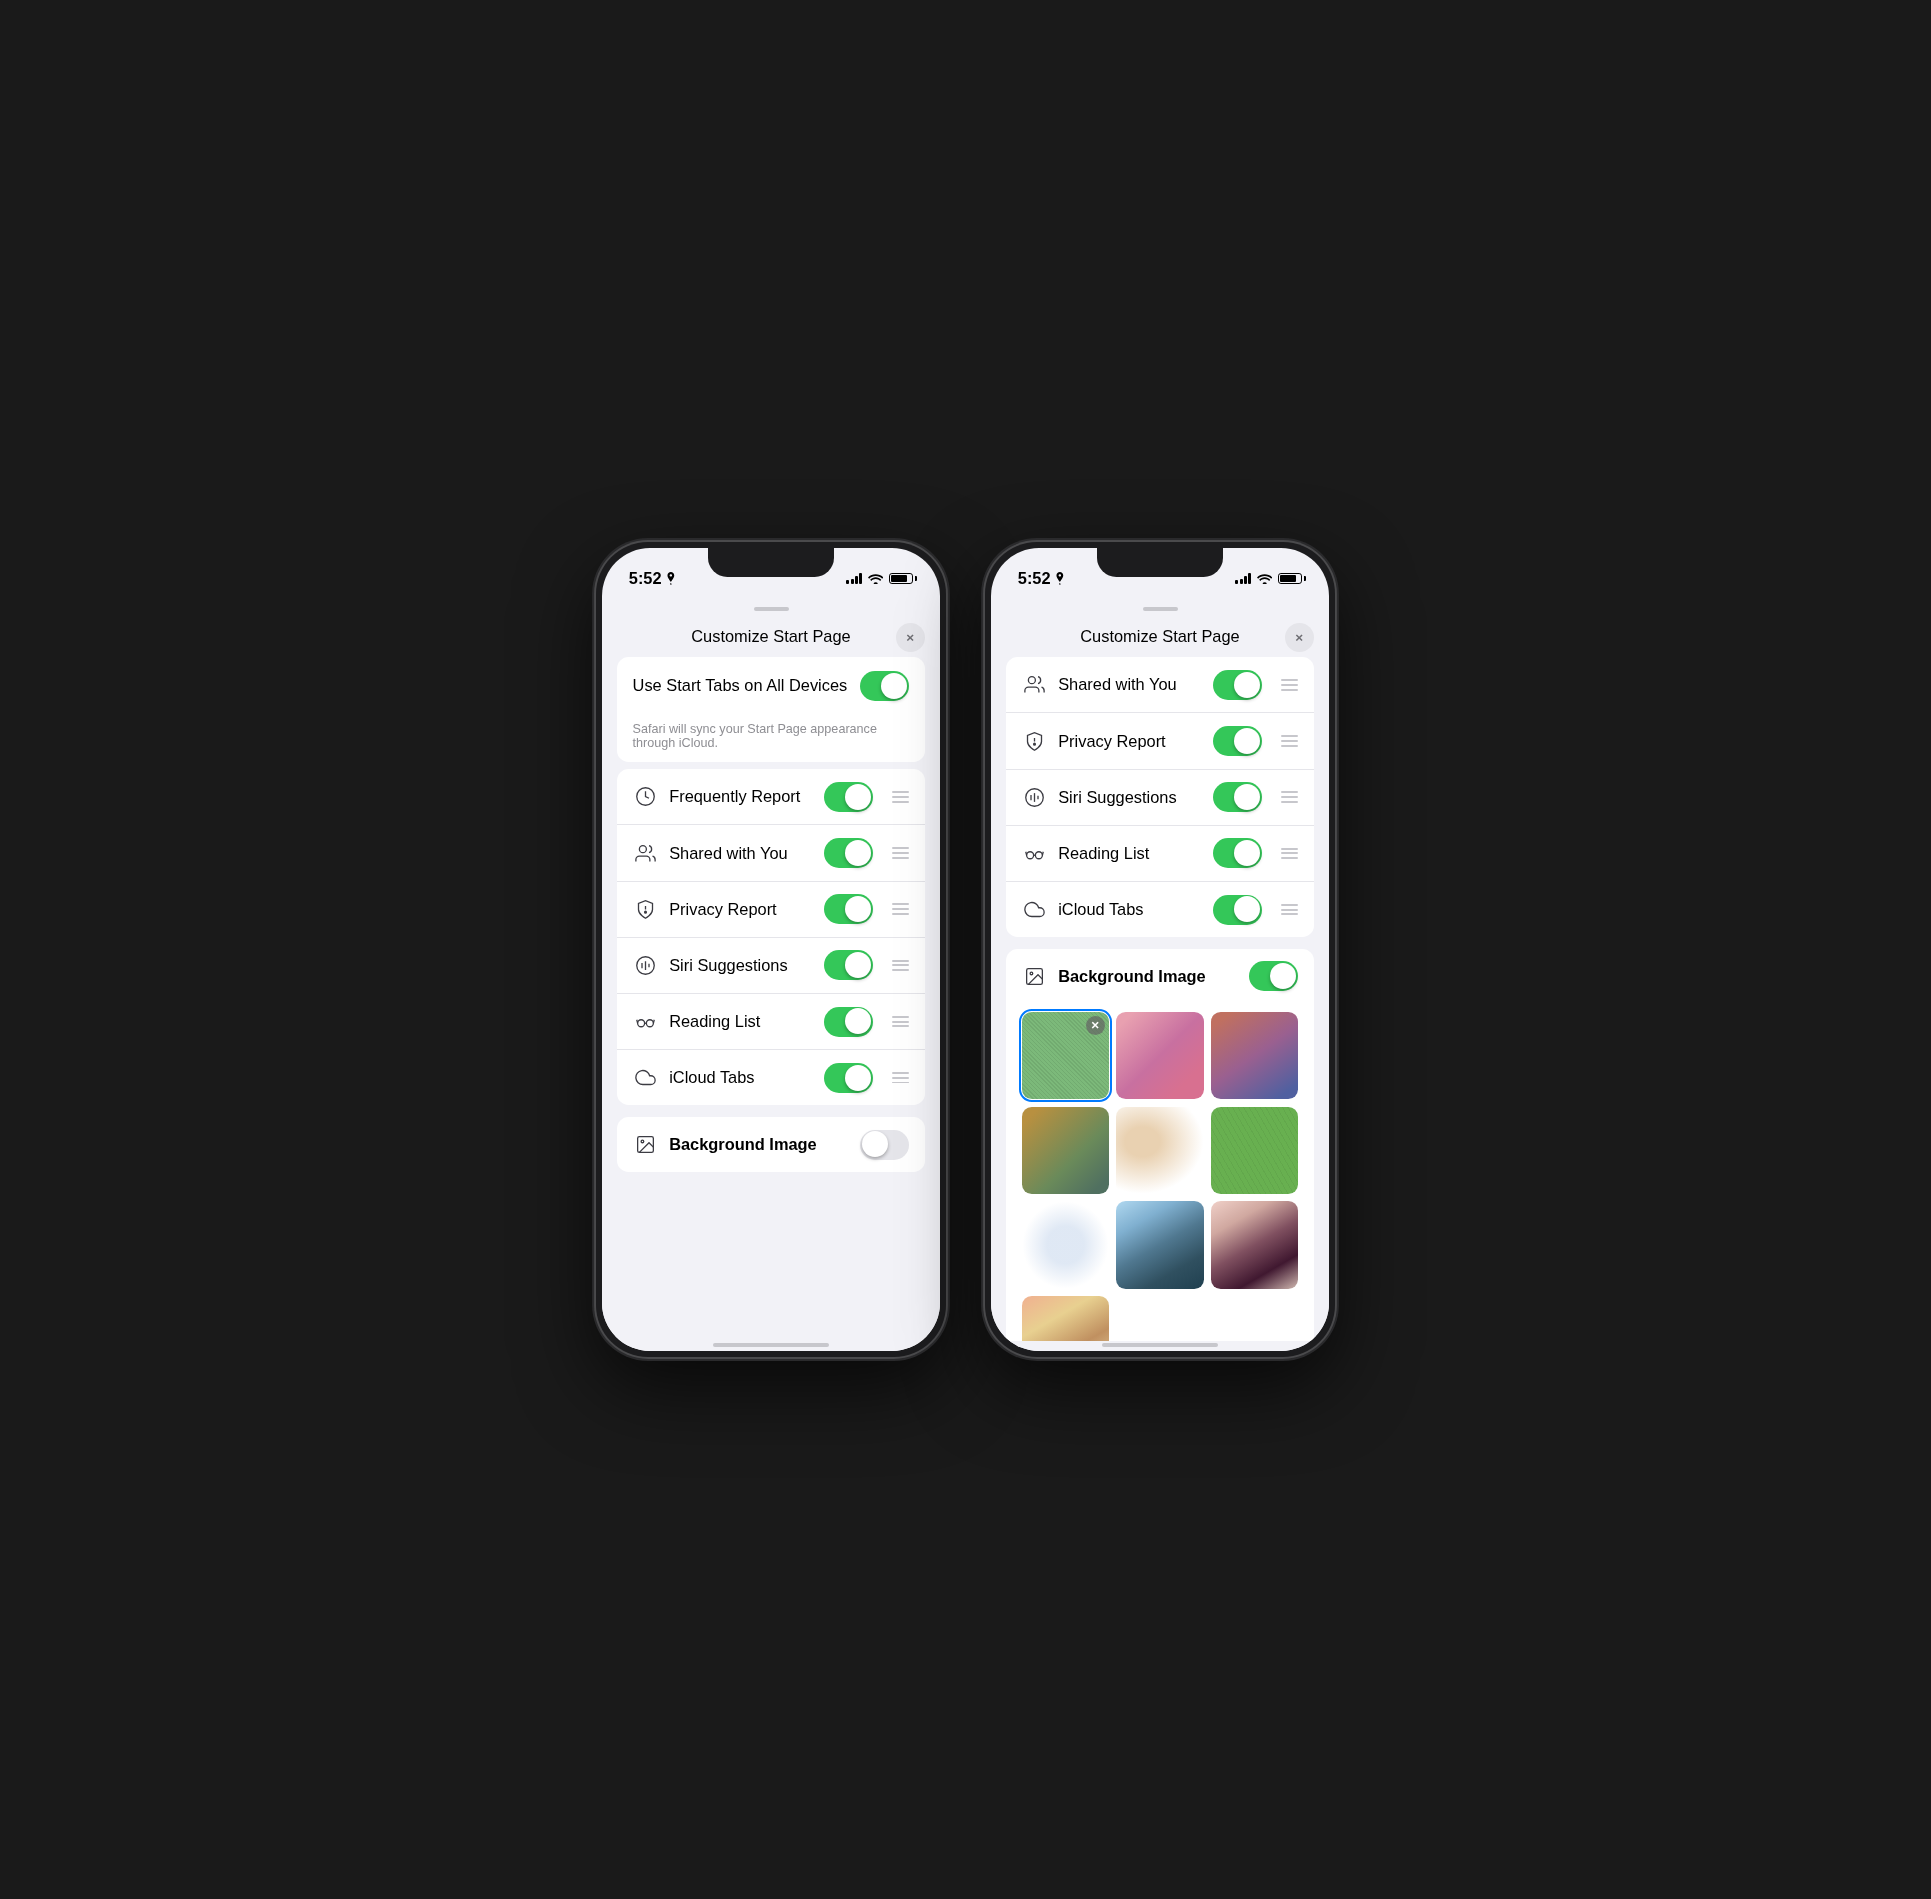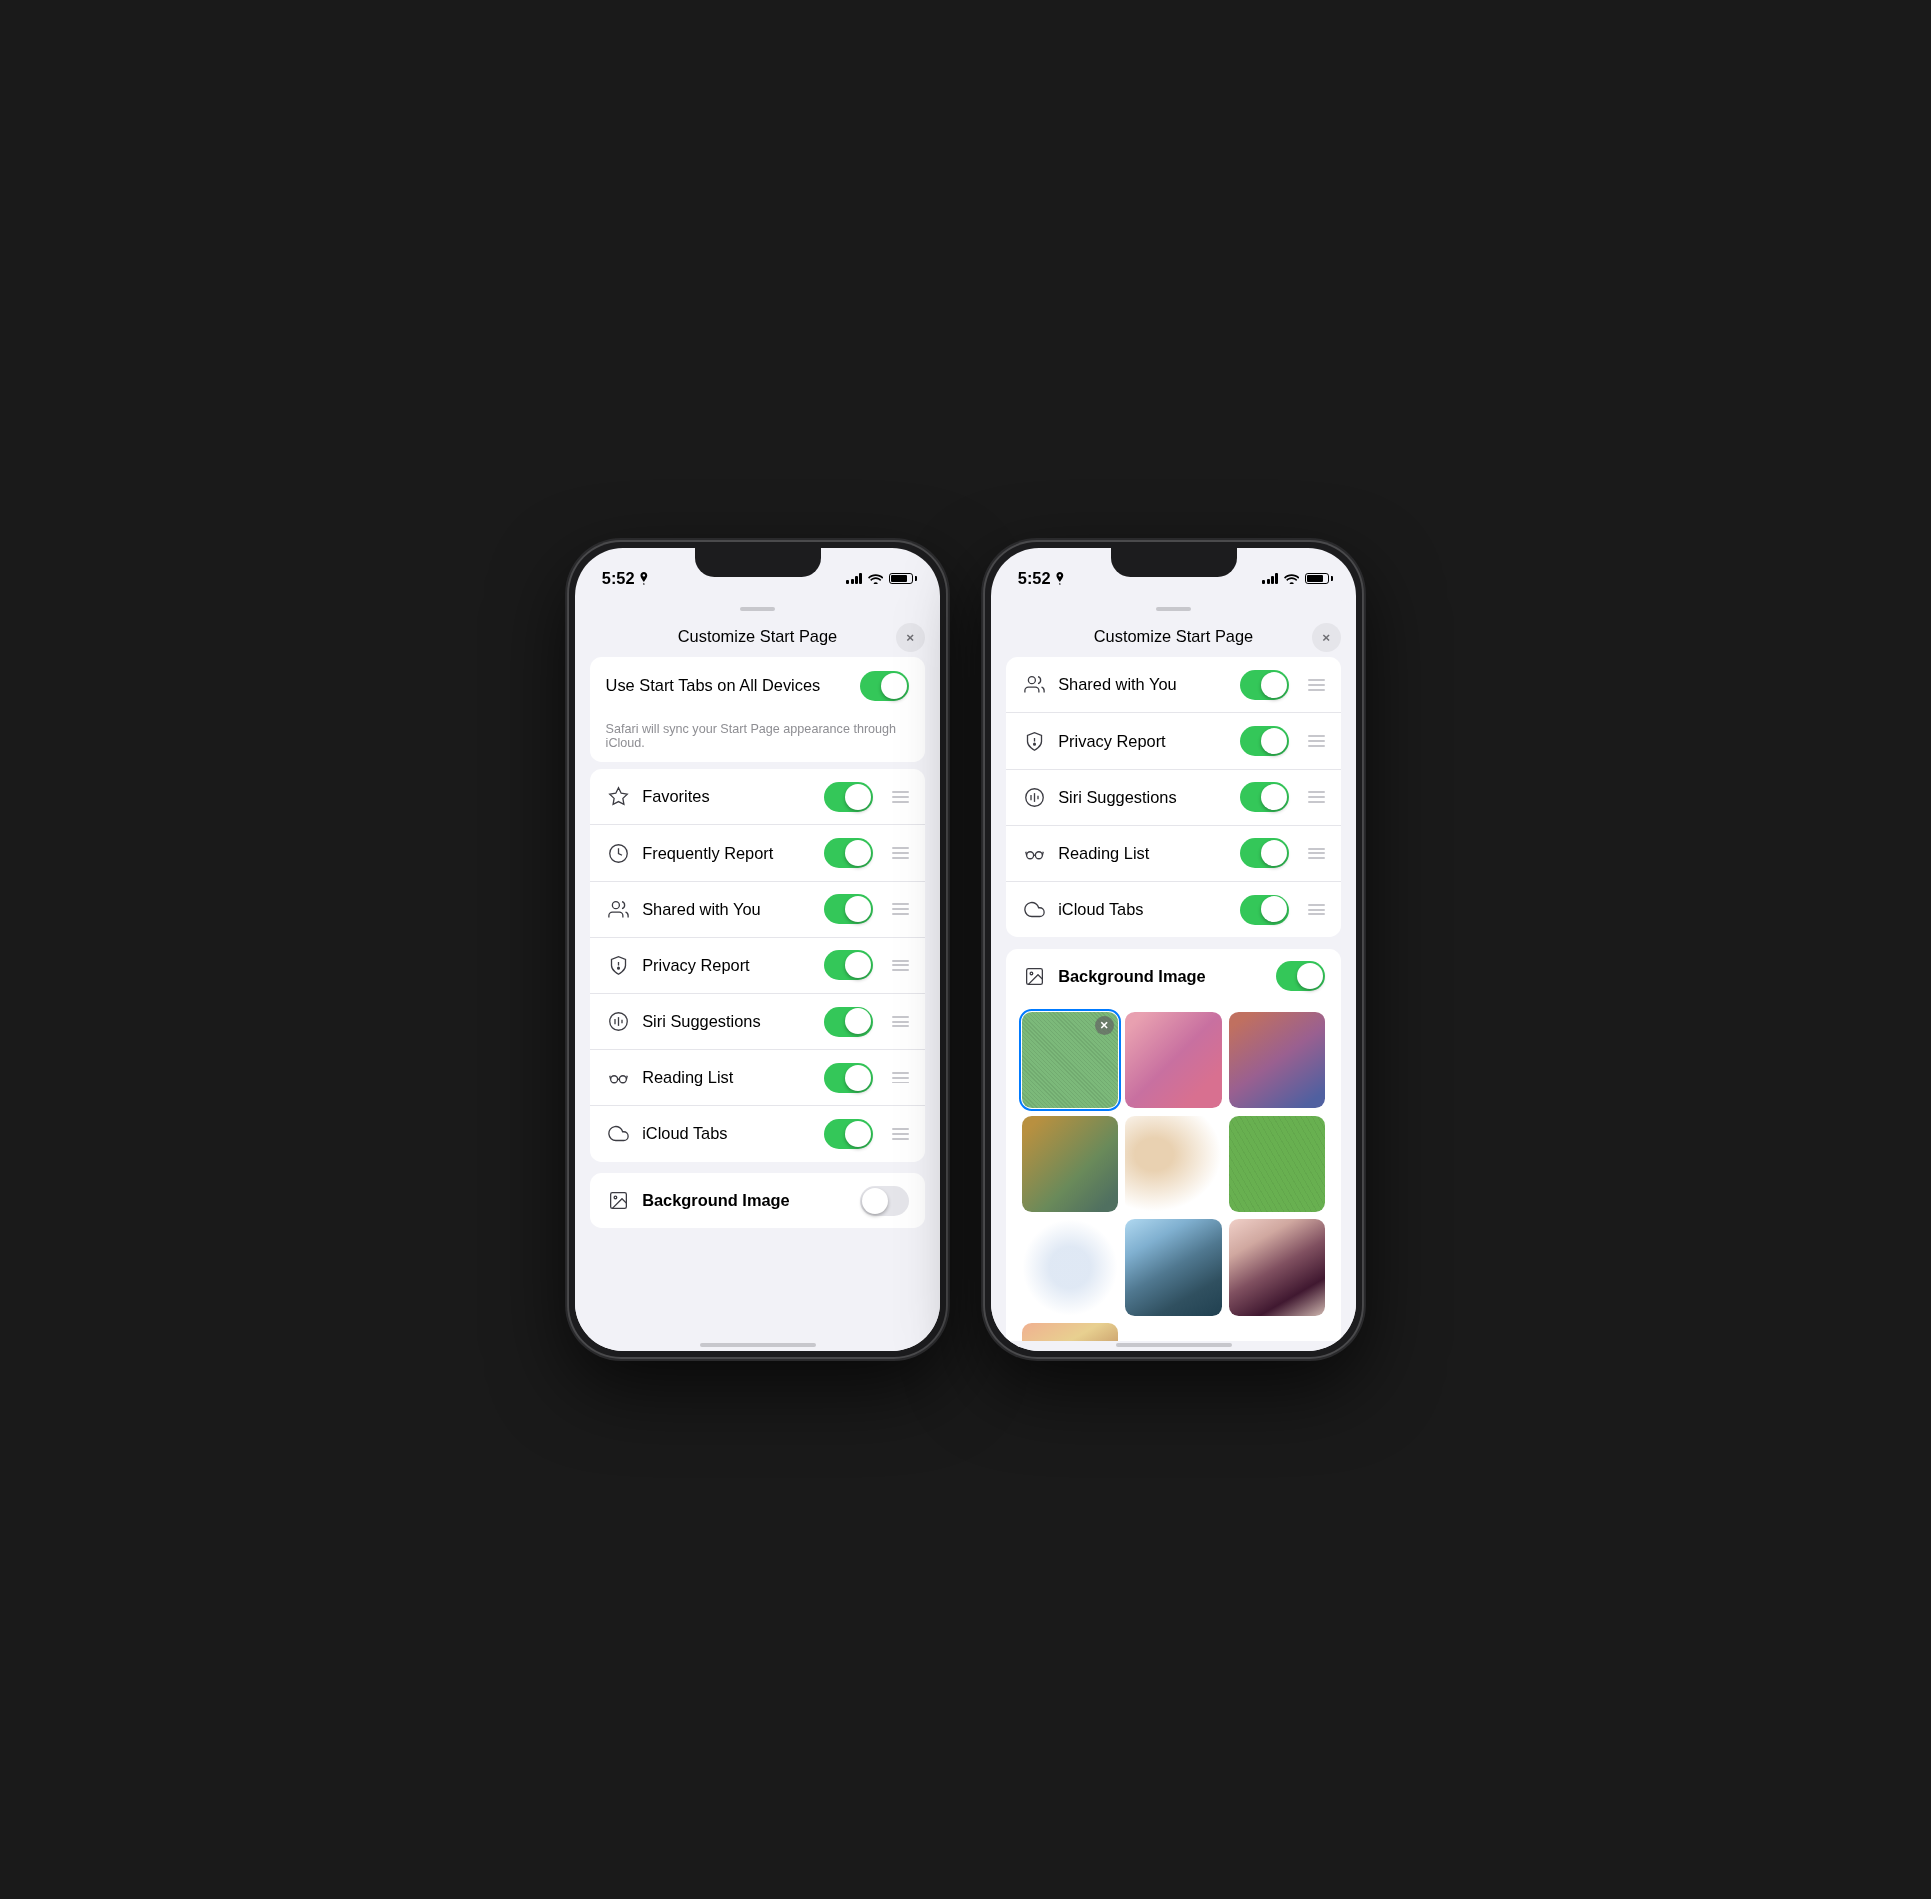"5:52" .phone { width: 377px -> 350px }
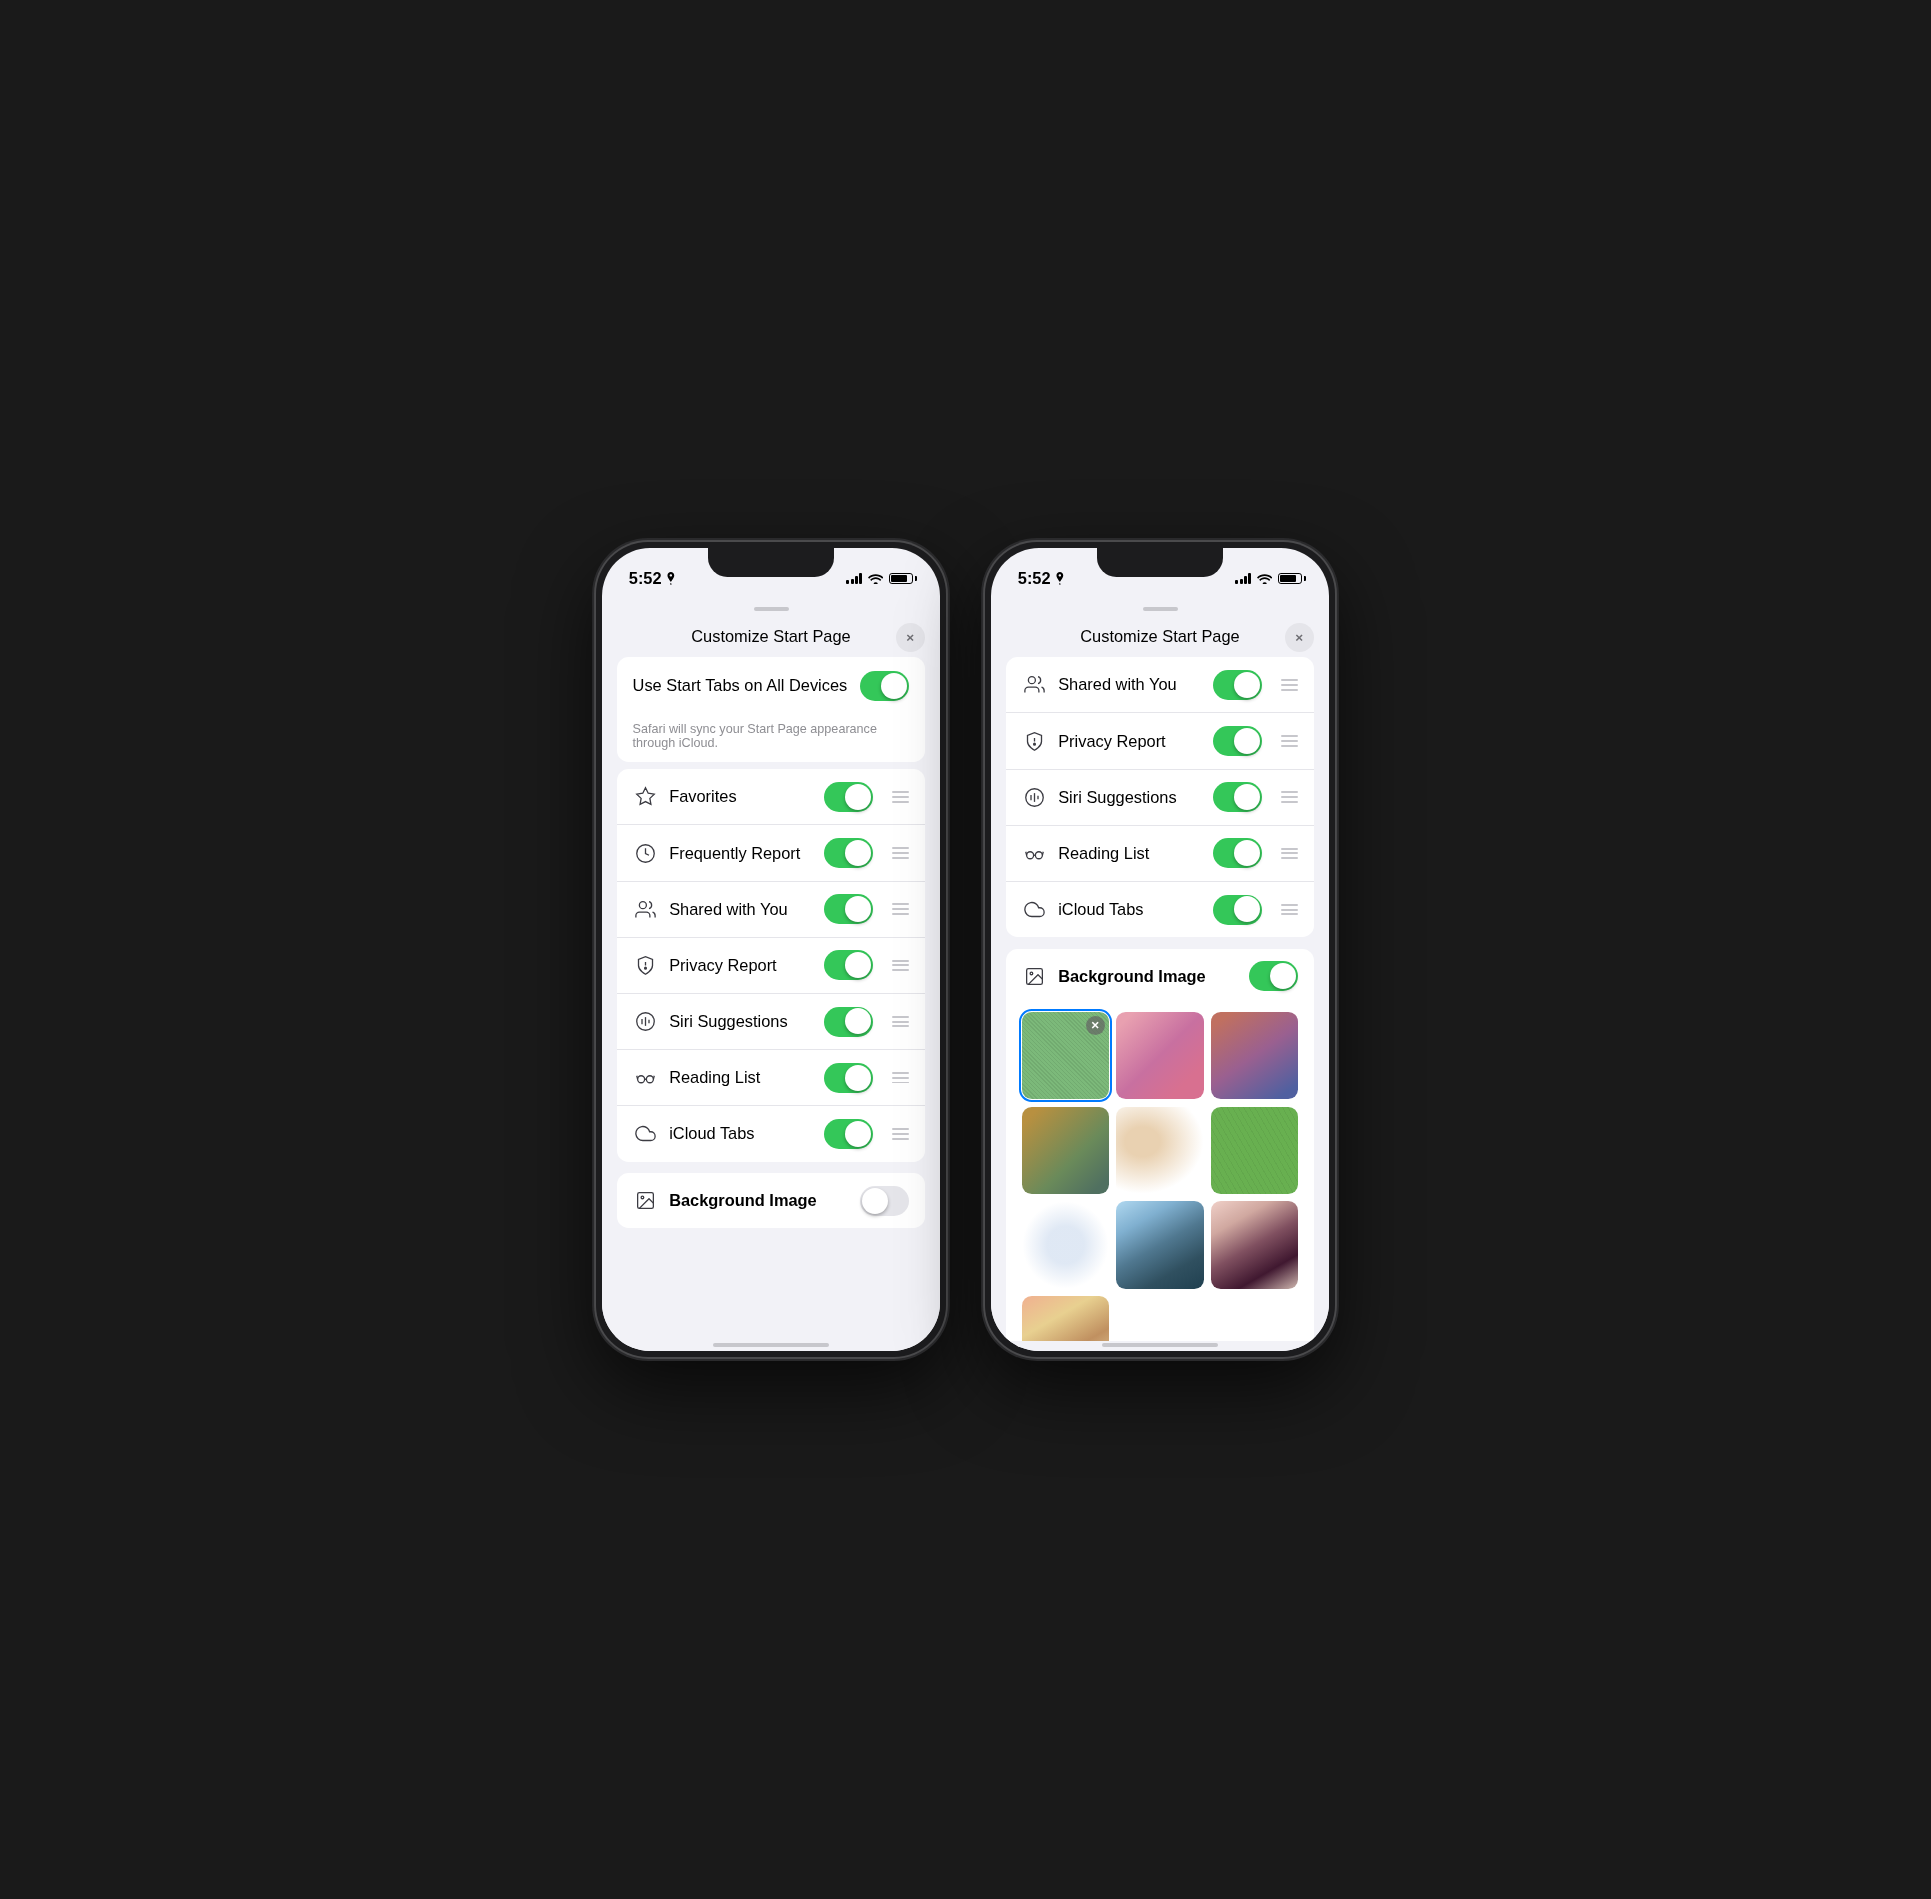"Favorites" div.toggle-row { html: <div> <div> <svg> <polygon></polygon> </svg> </div> <span>Favorites</span> <div> <div></div> </div> <div> <div></div> <div></div> <div></div> </div> </div> -> none }
